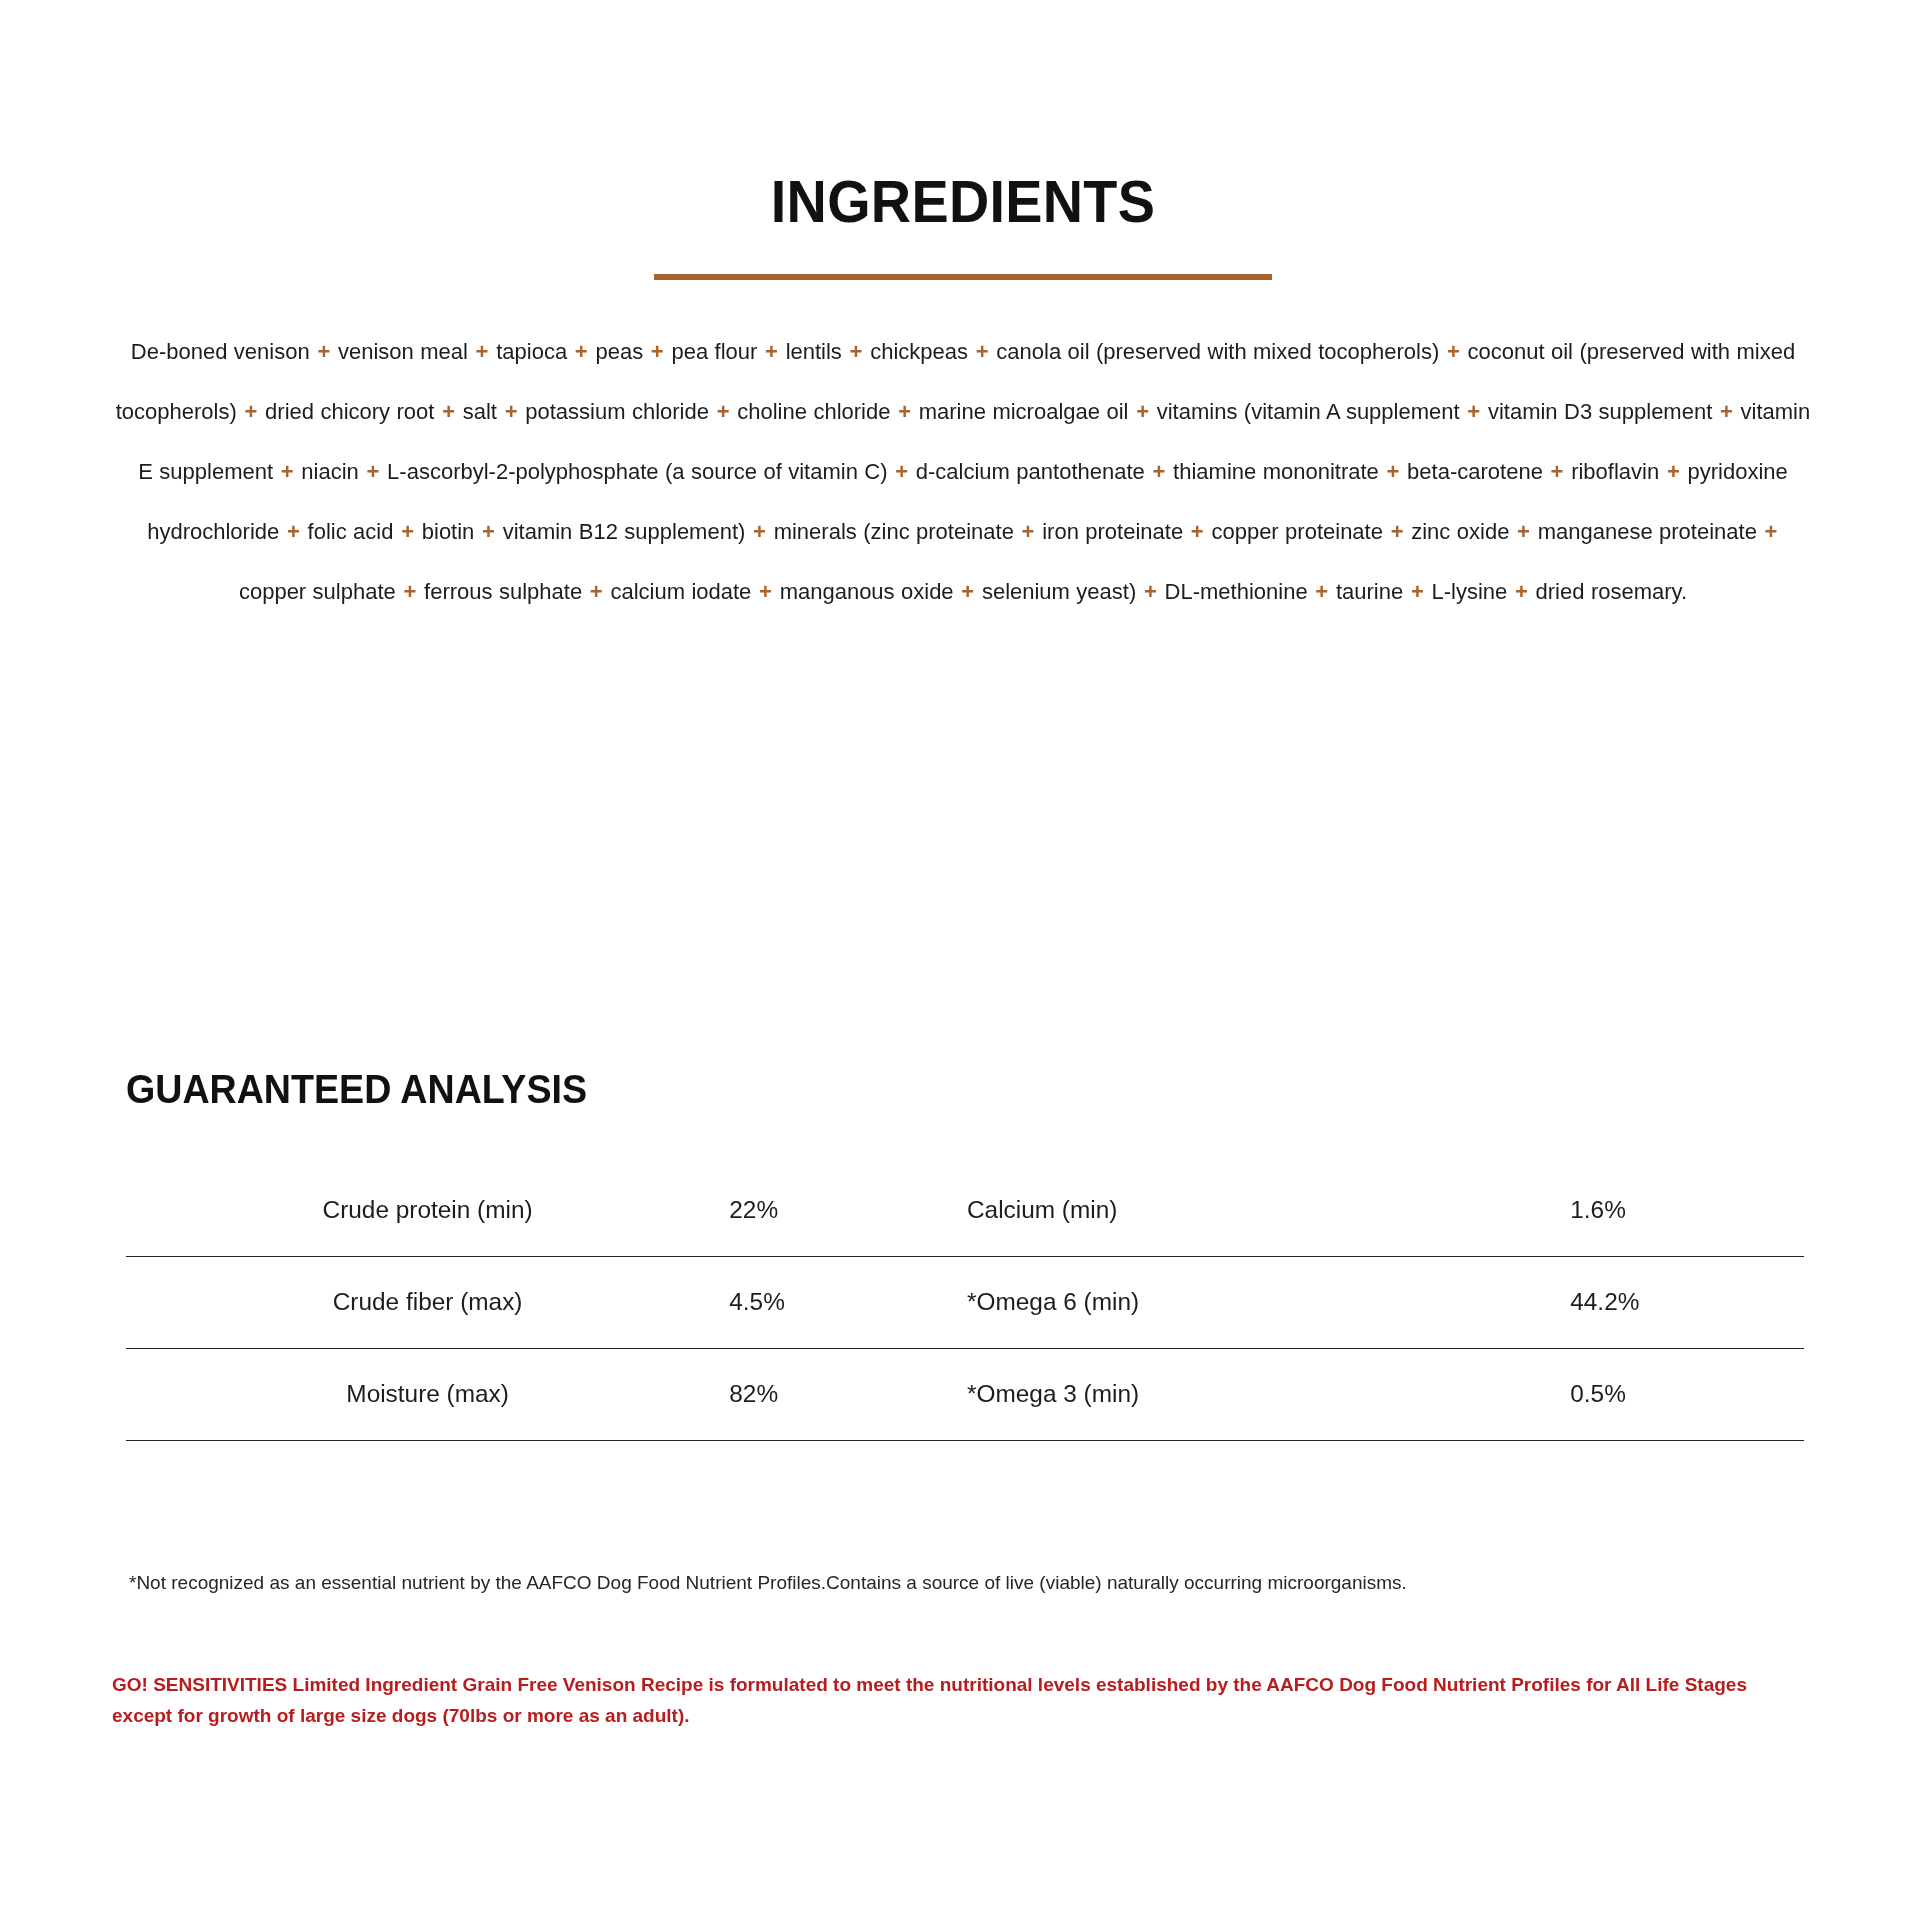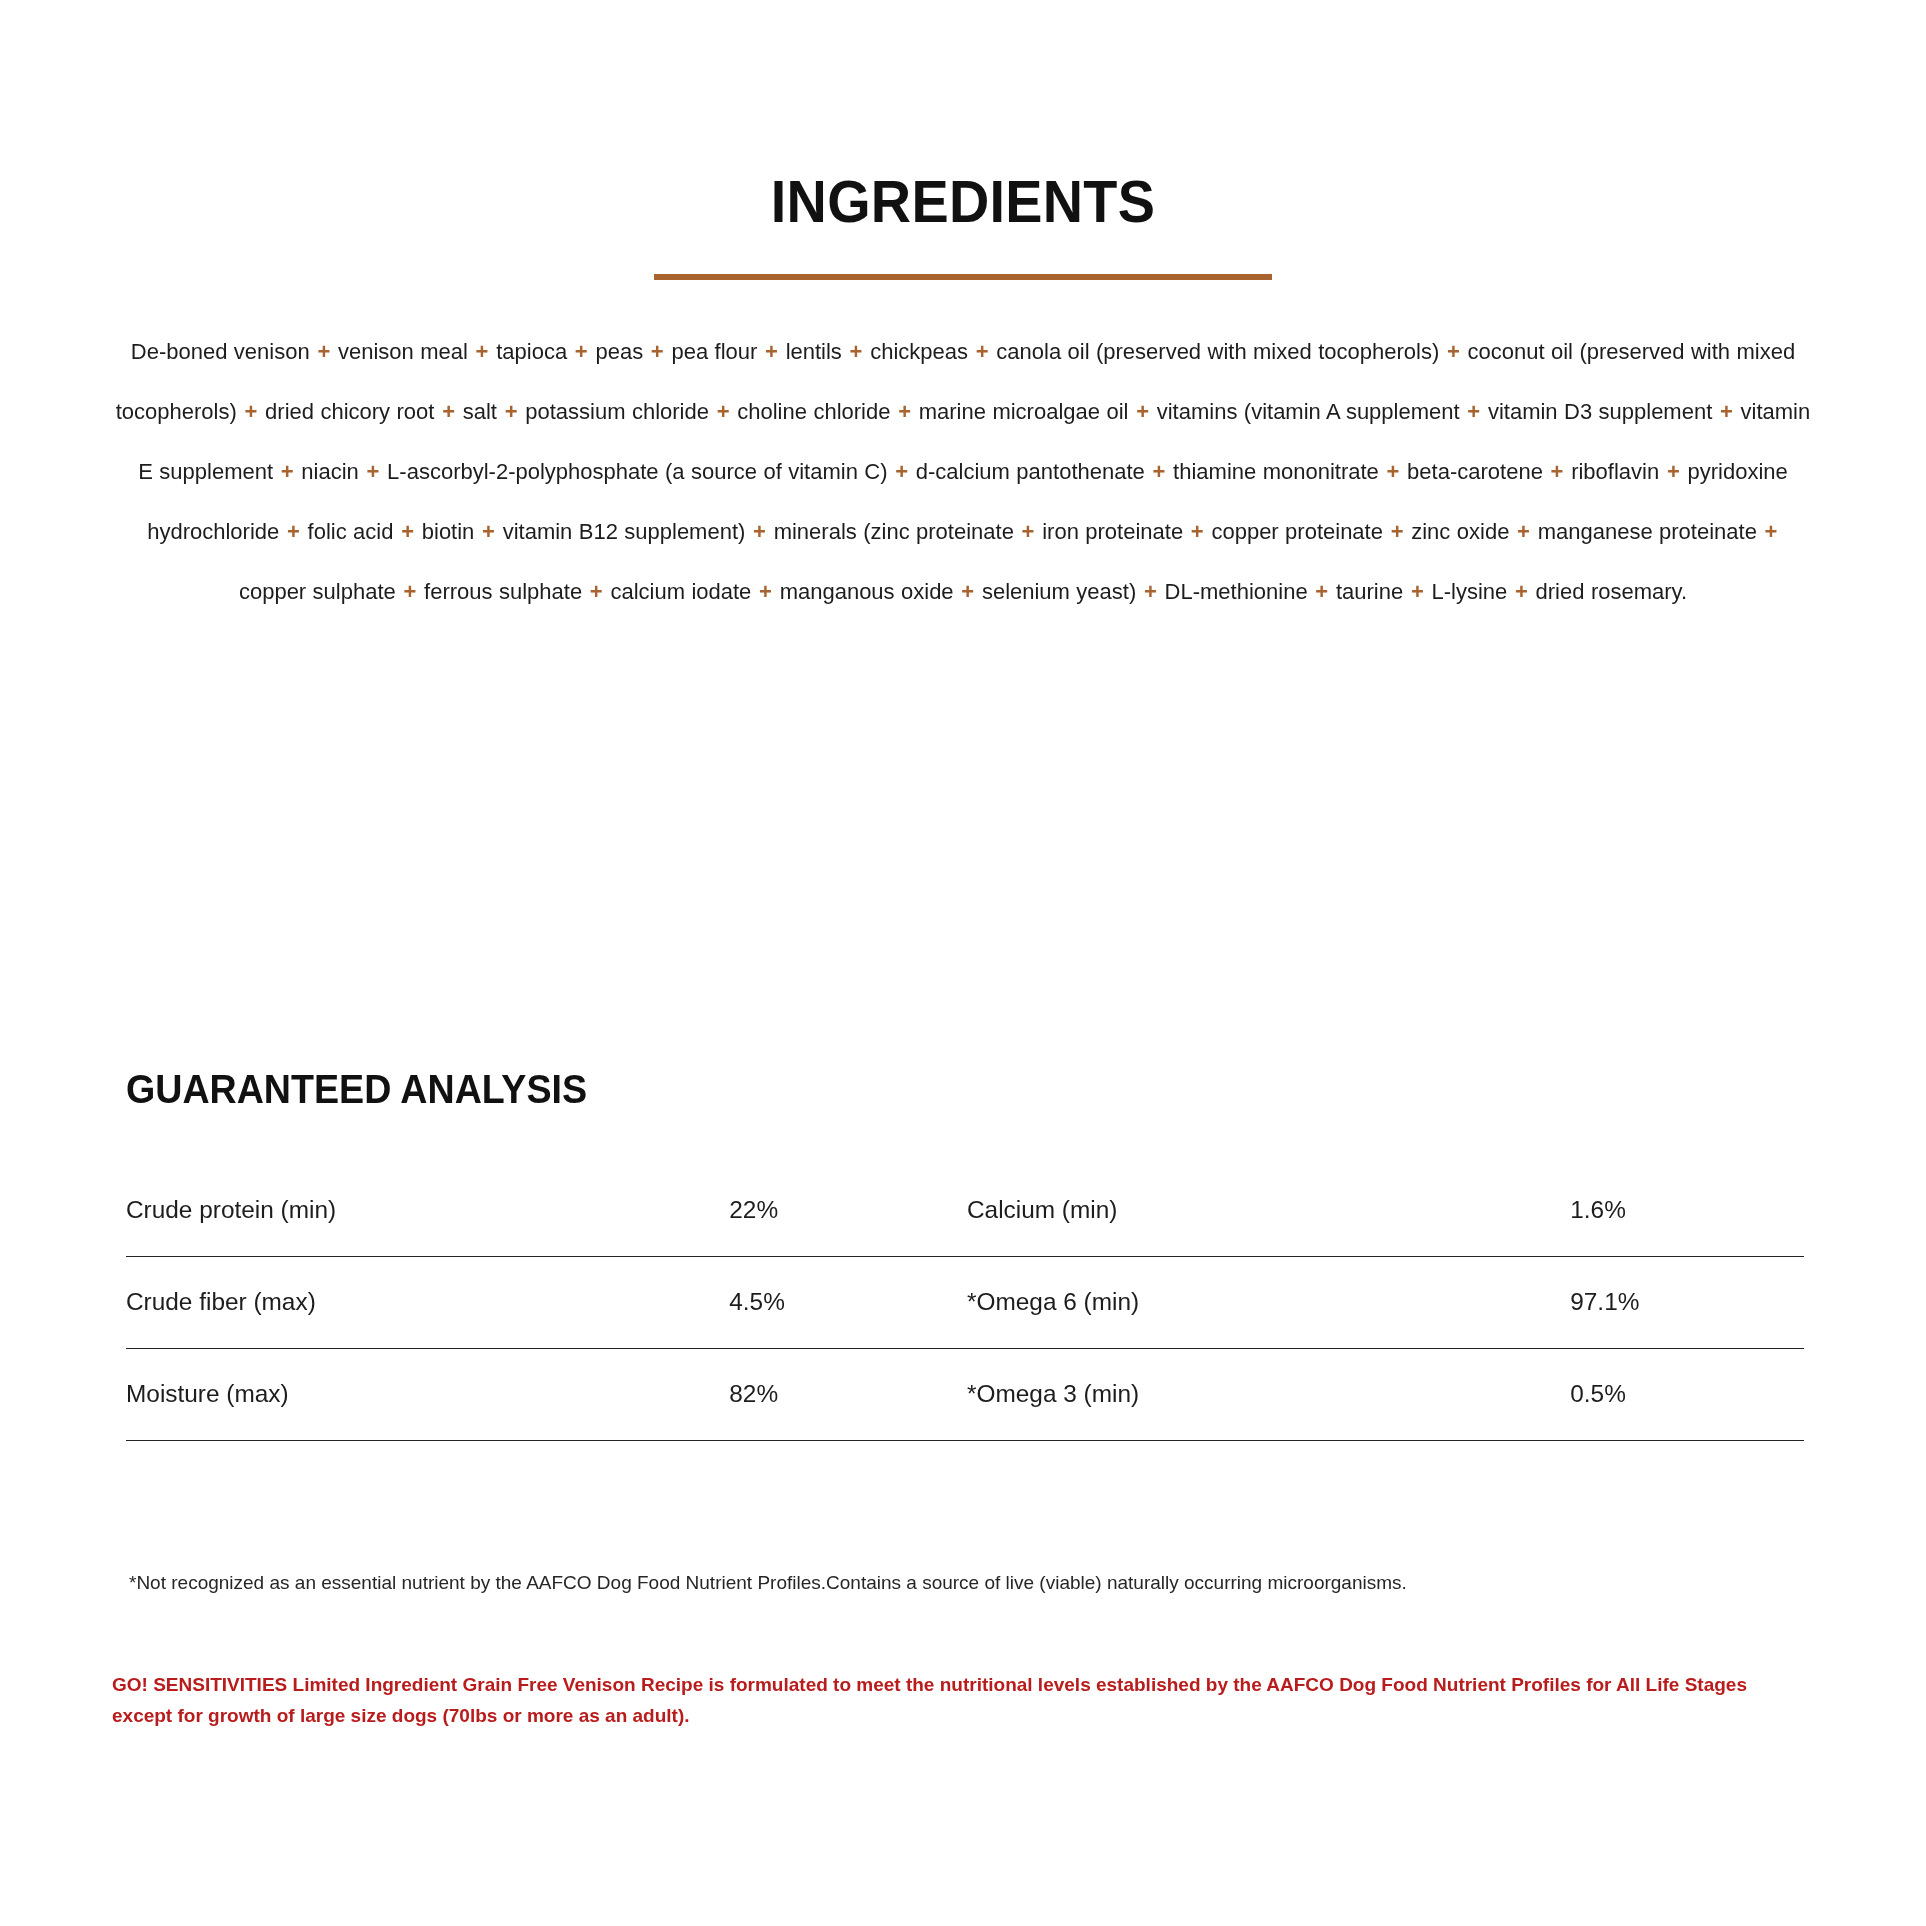"Crude protein (min)" .col-label-a { text-align: none -> center }
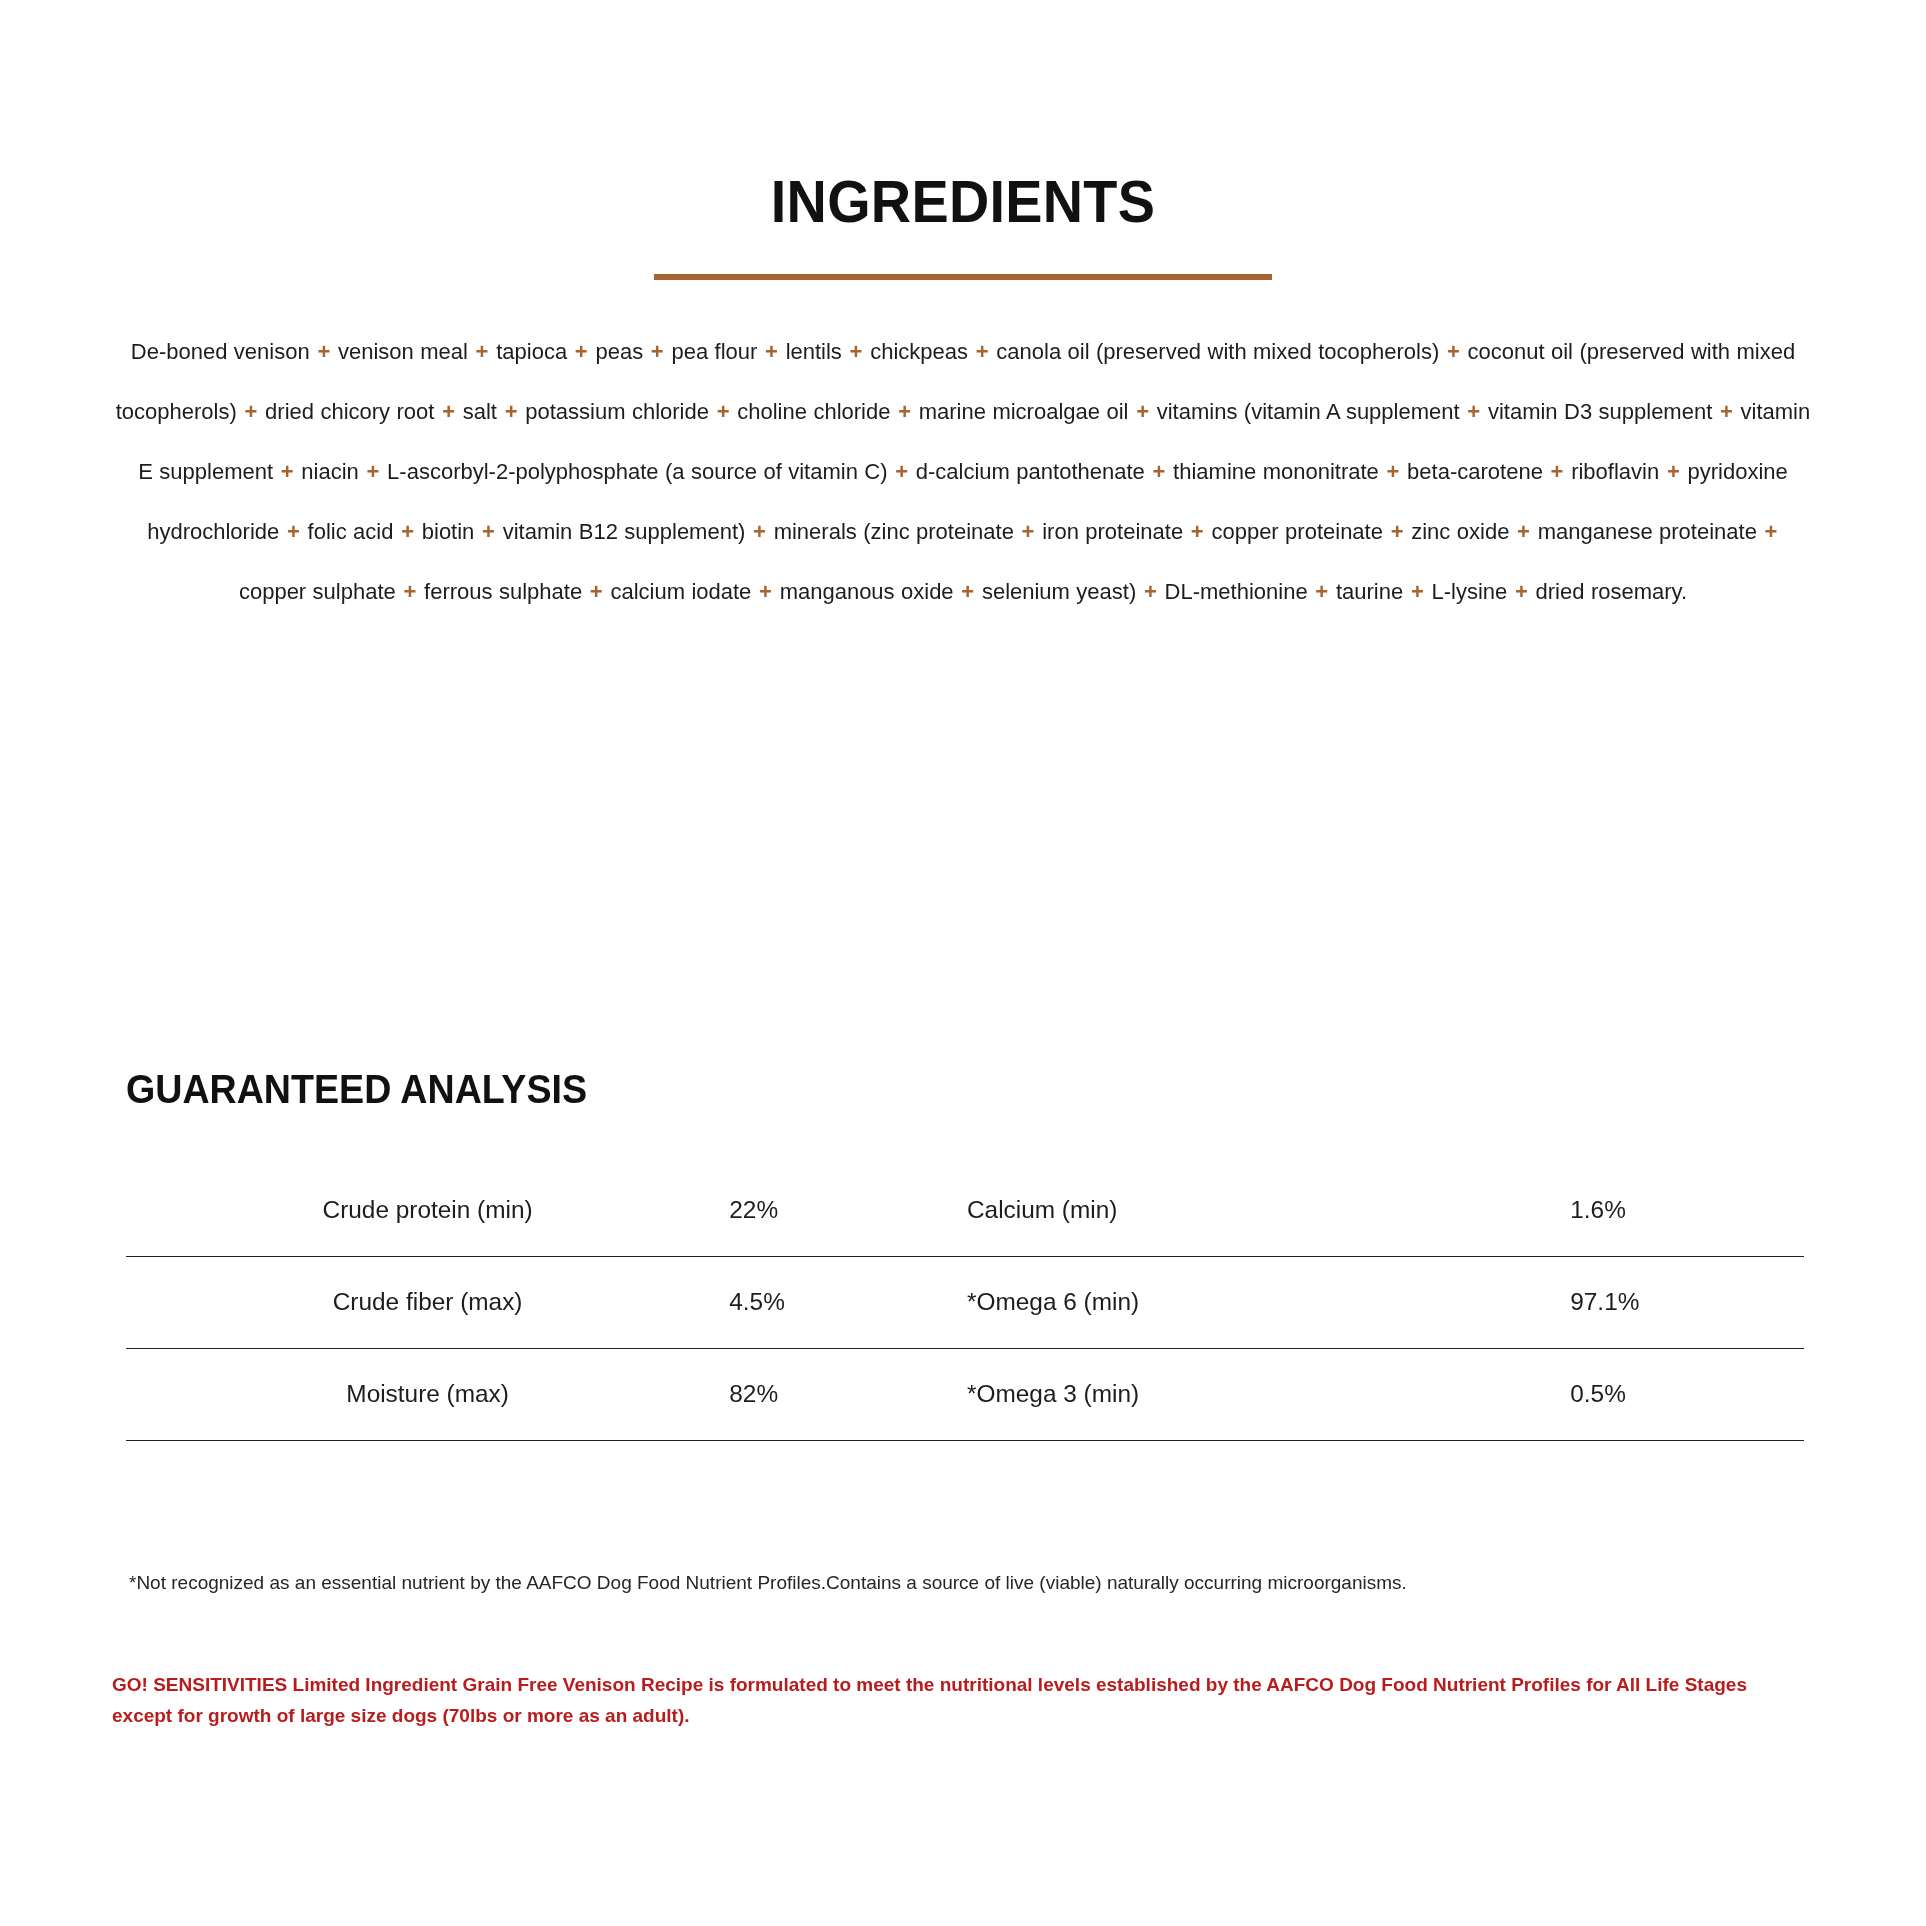"97.1%" td.col-value-b { text: 97.1% -> 44.2% }
